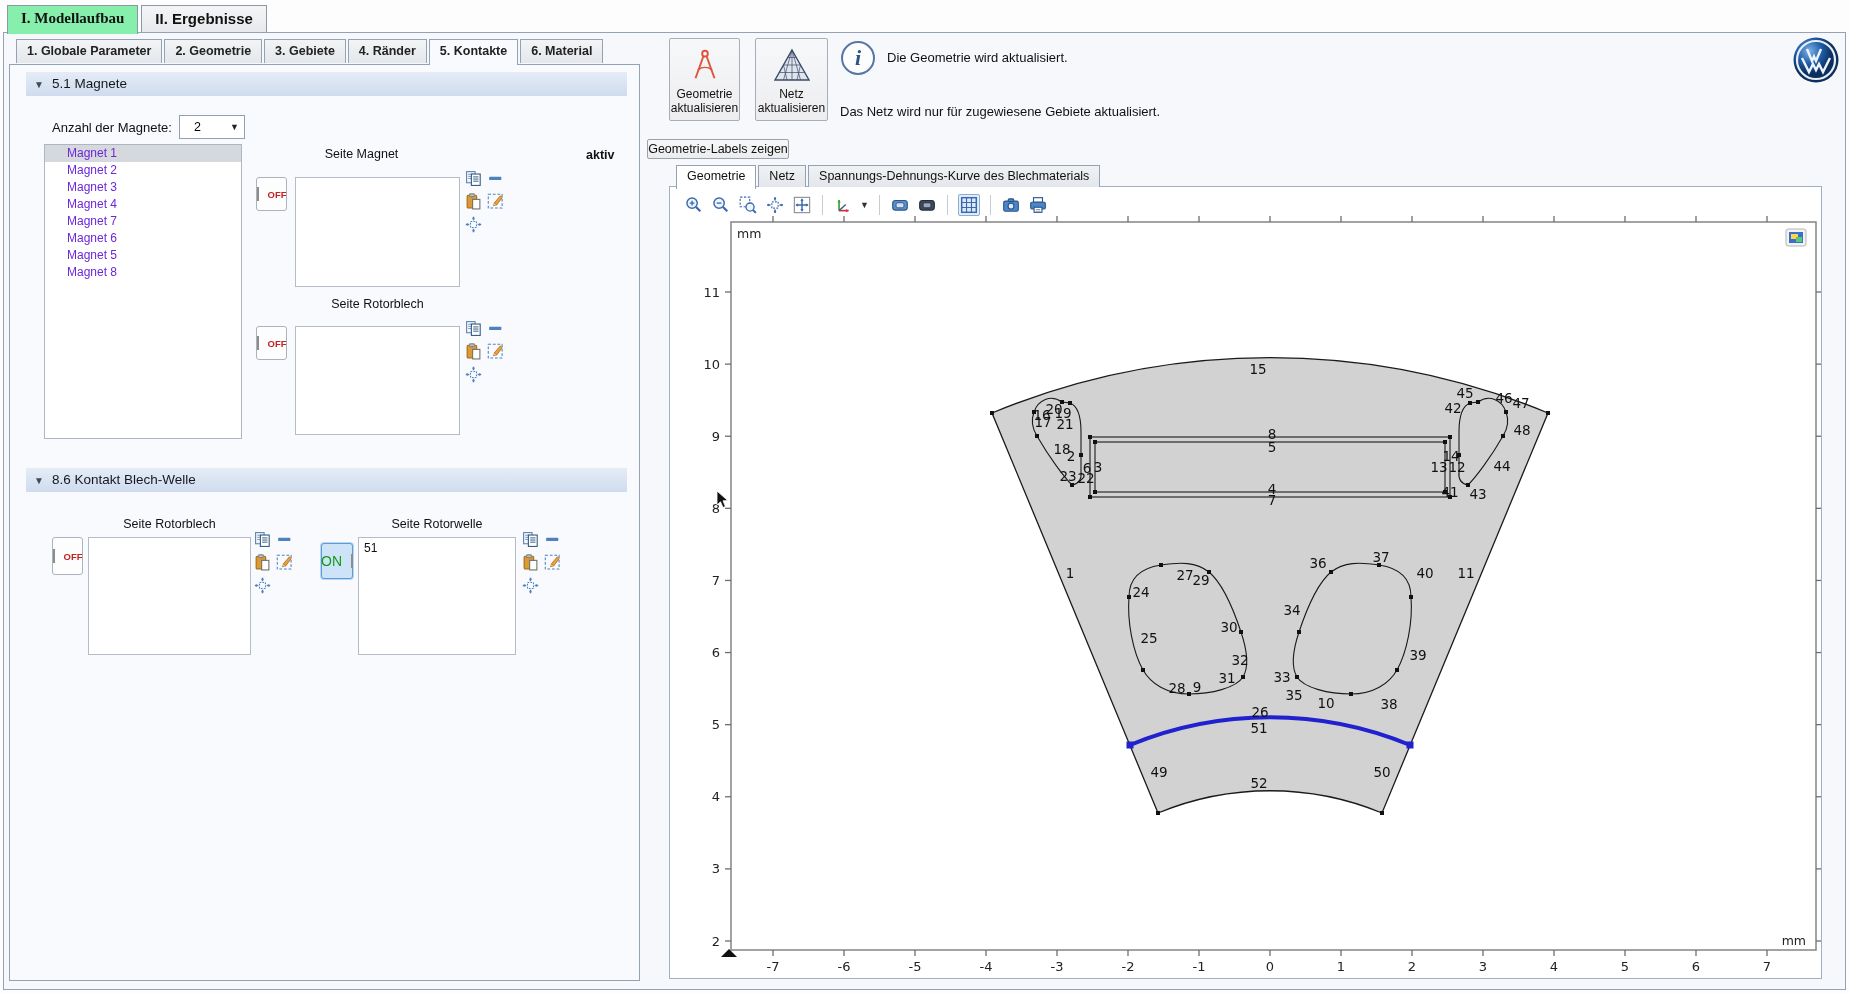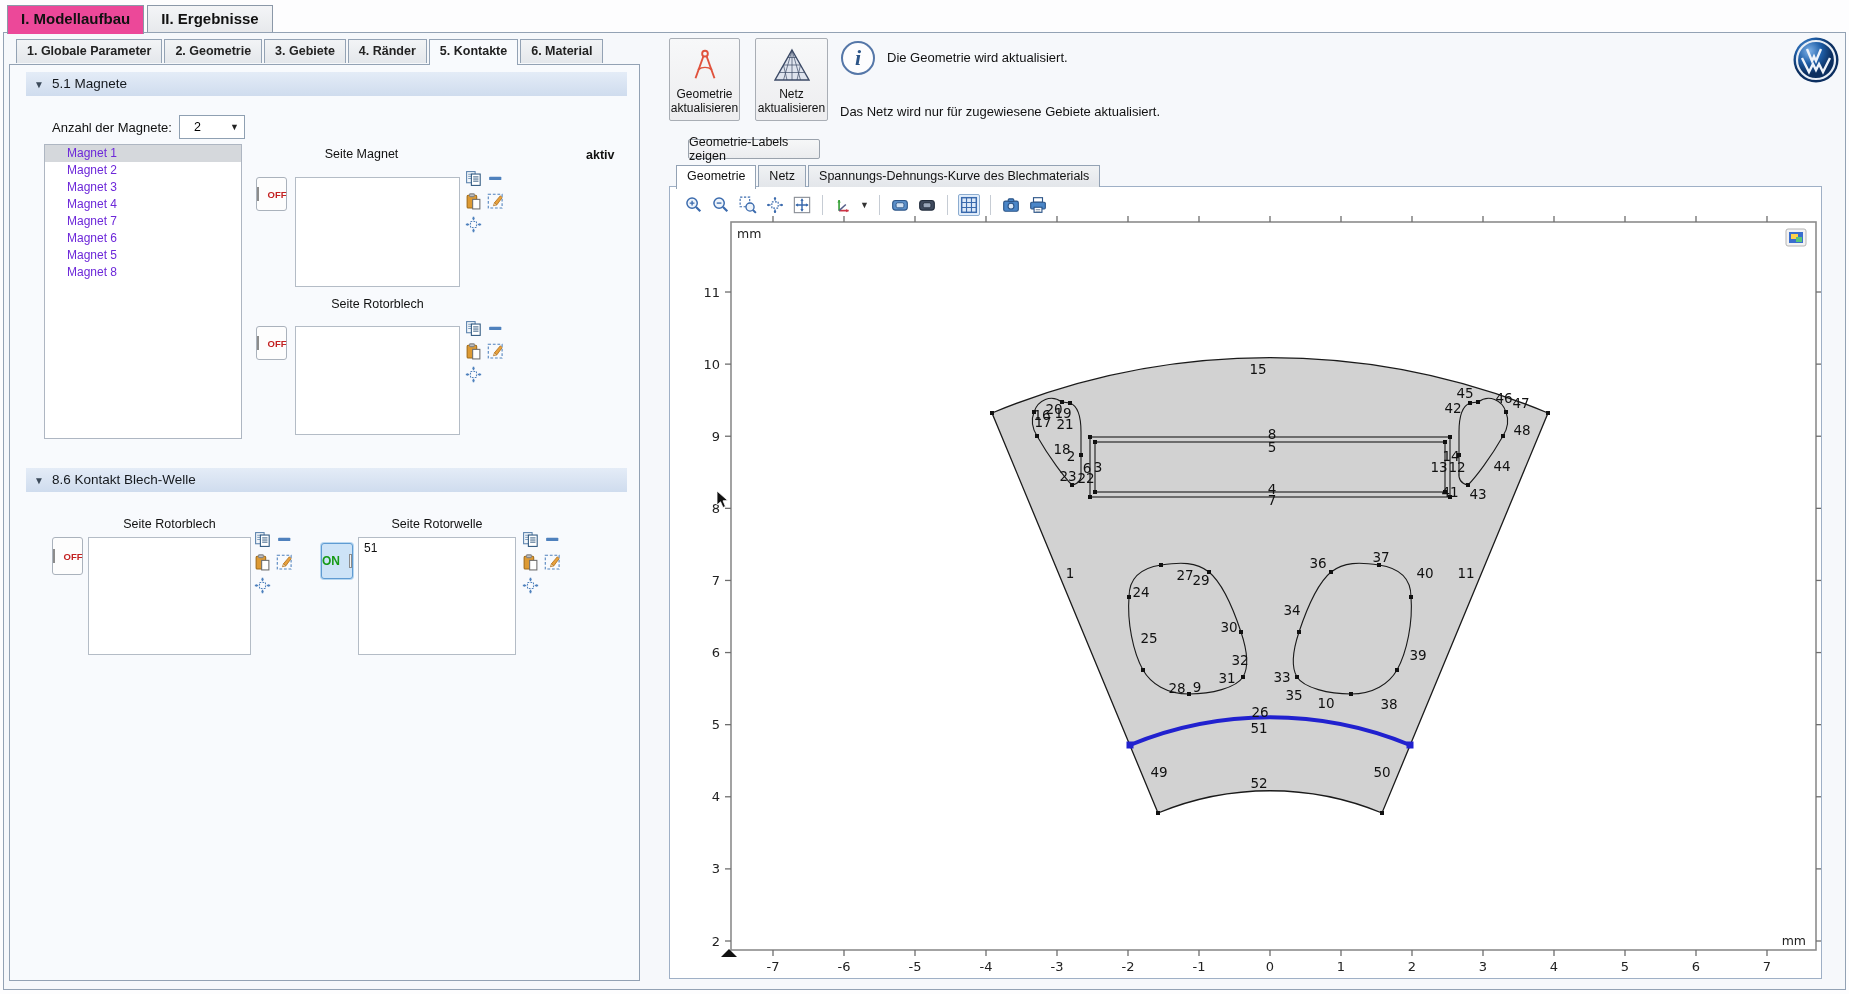"I. Modellaufbau" .main-tab.active { background: #ec4899 -> #86efac; font-family: none -> Liberation Serif, serif }
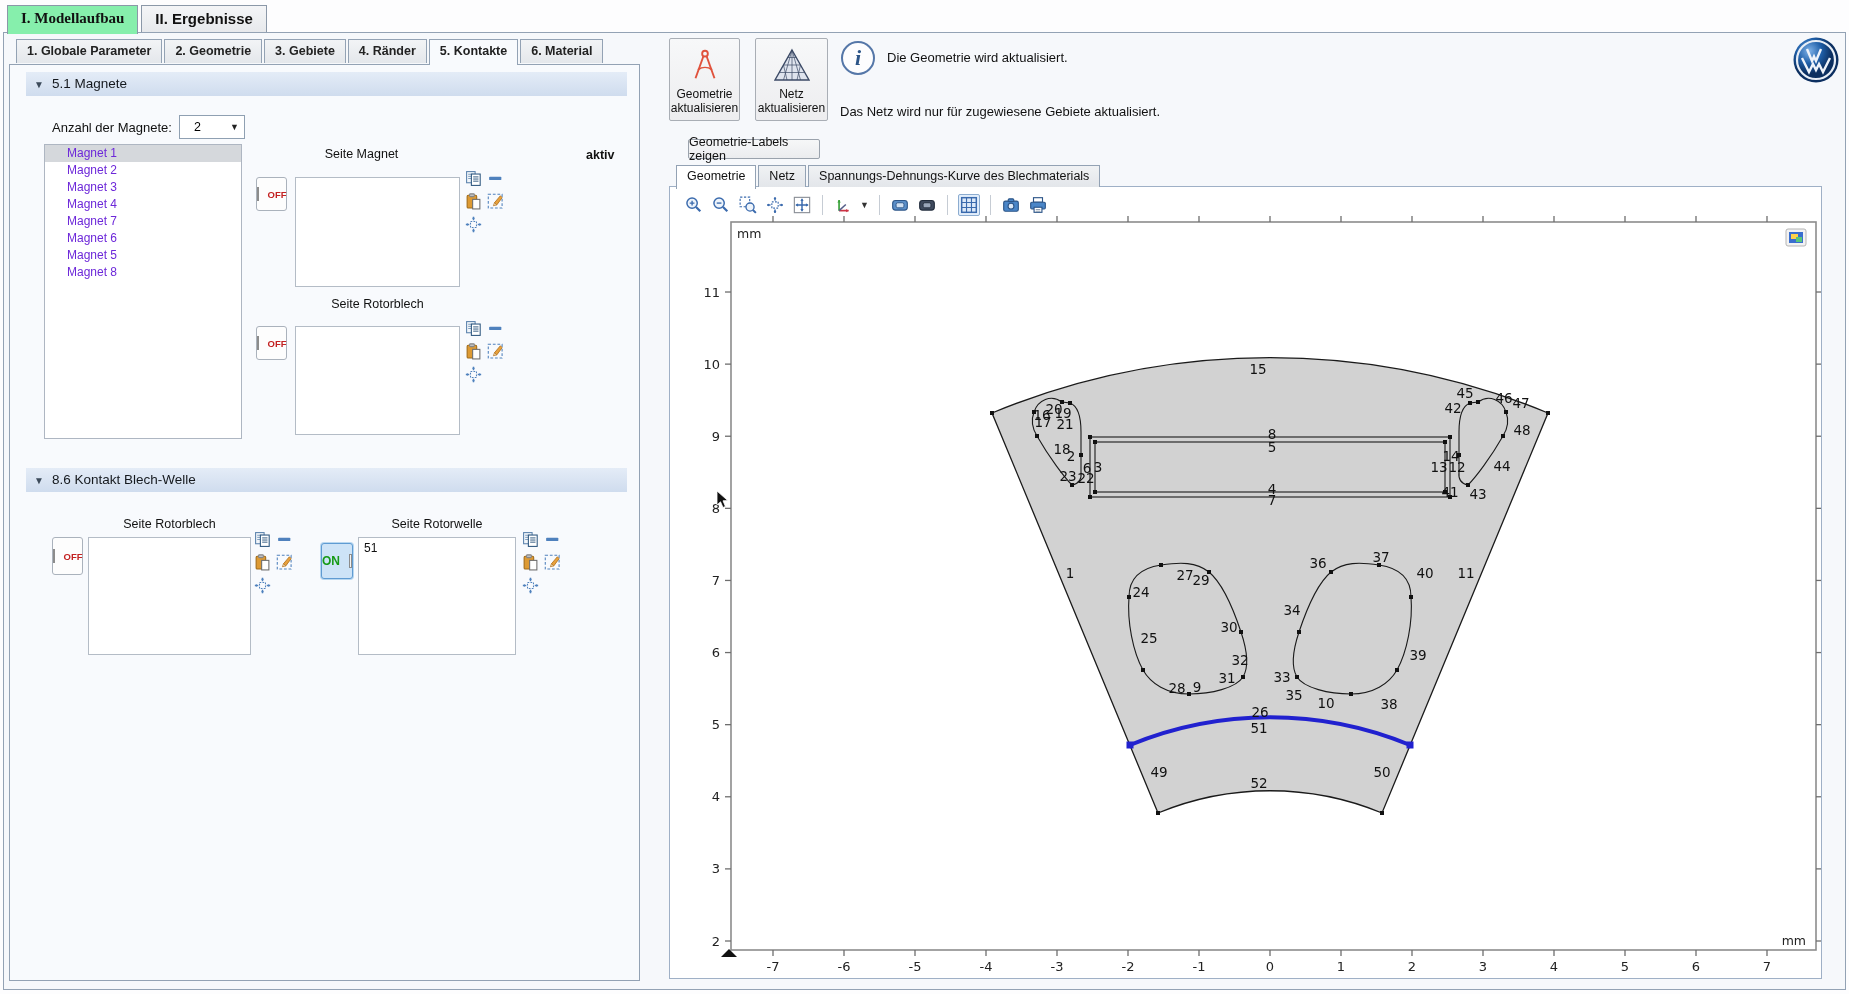"Geometrie-Labels zeigen" div.small-btn { left: 688px -> 647px; width: 132px -> 142px }
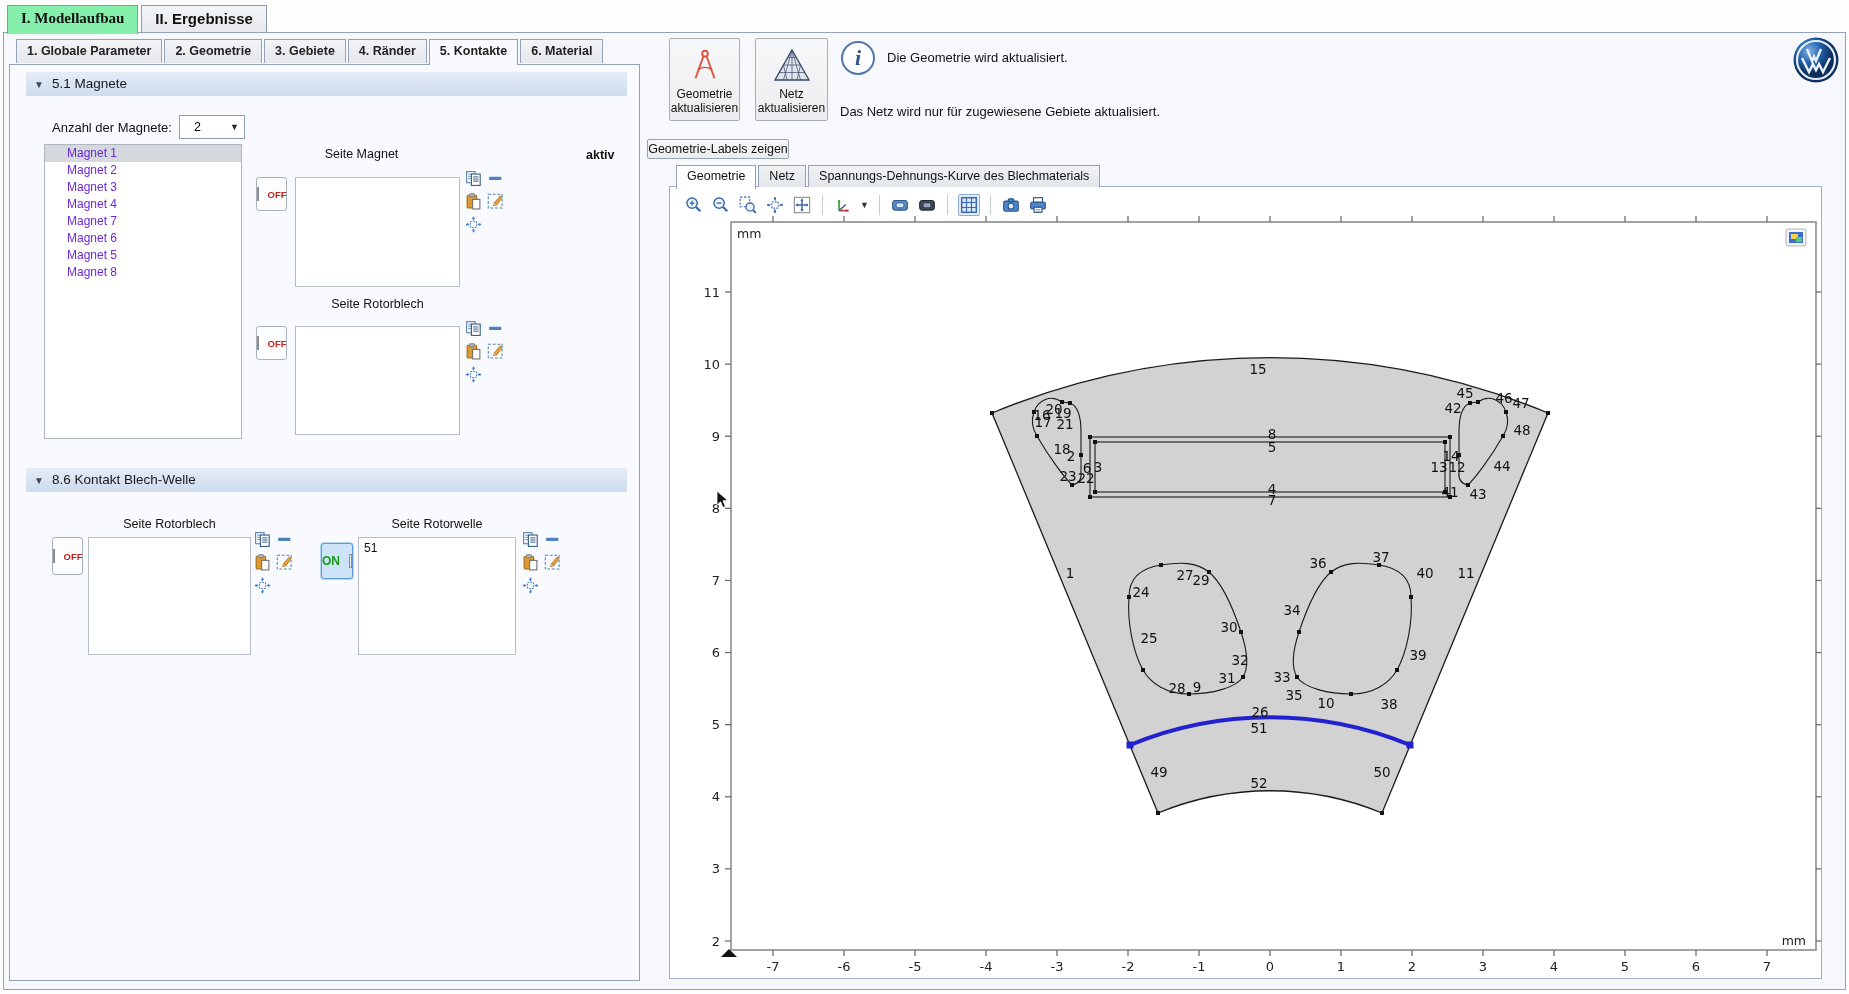"ON" .toggle .t-on { font-size: 12px -> 14px; font-weight: bold -> normal }
